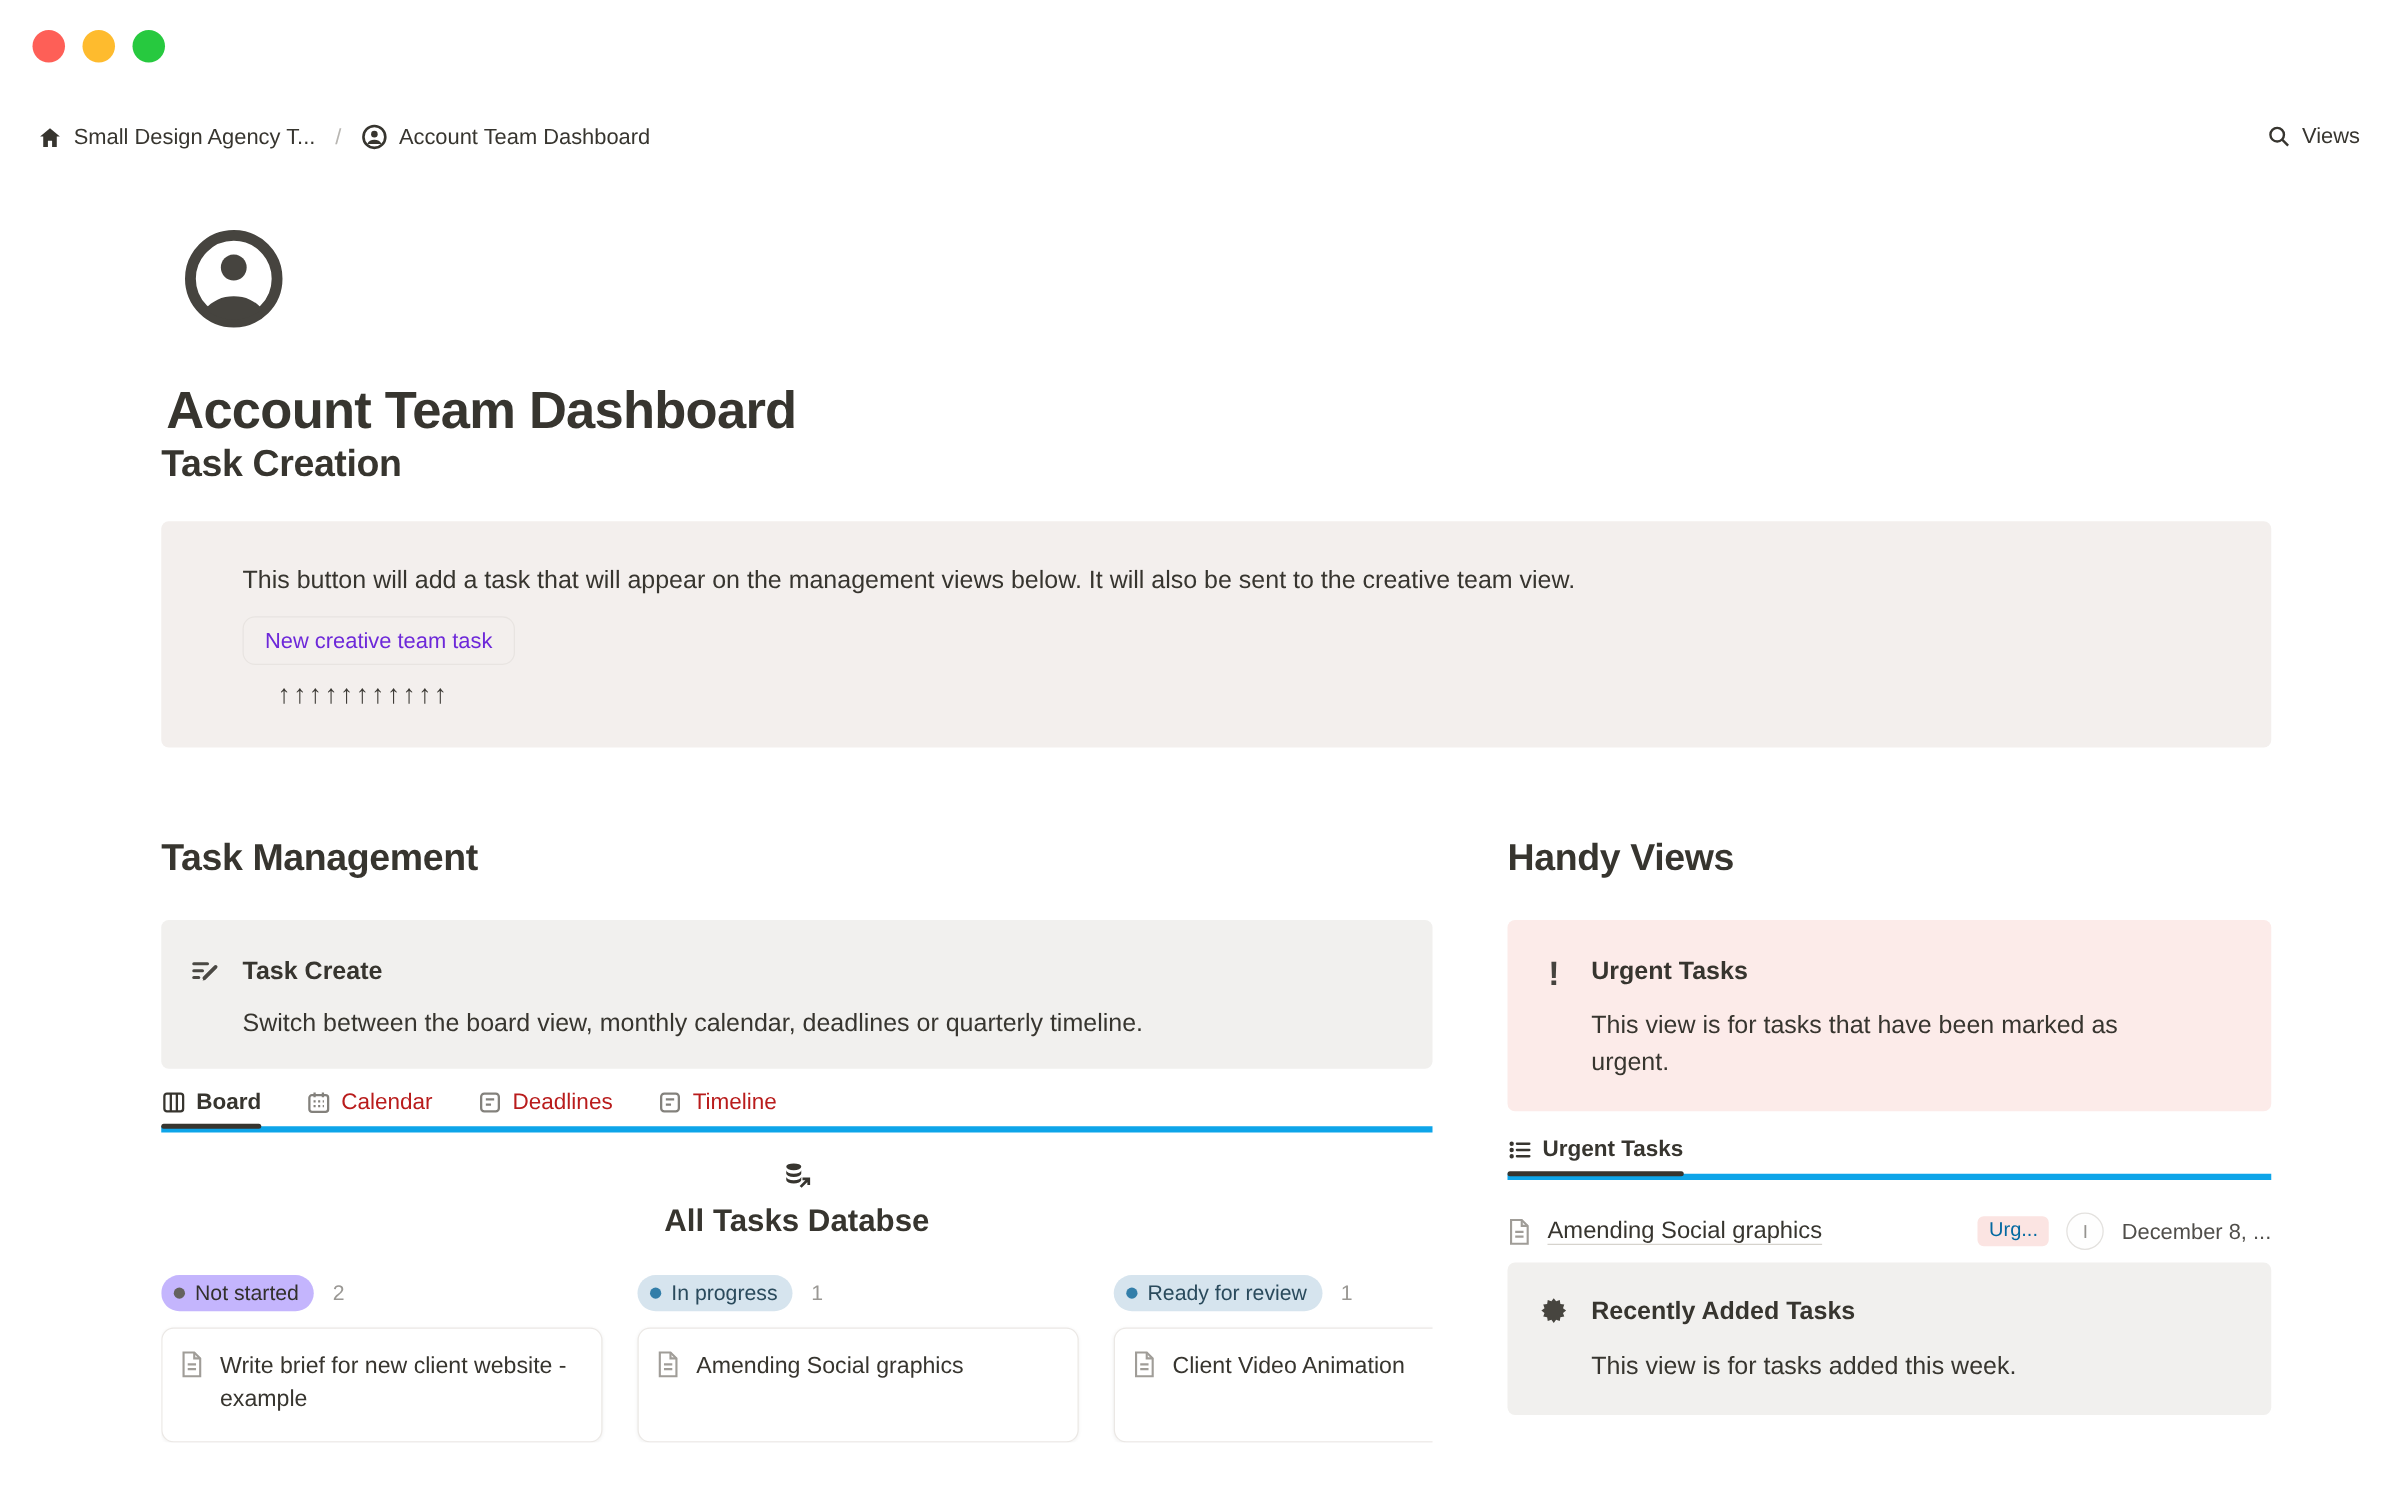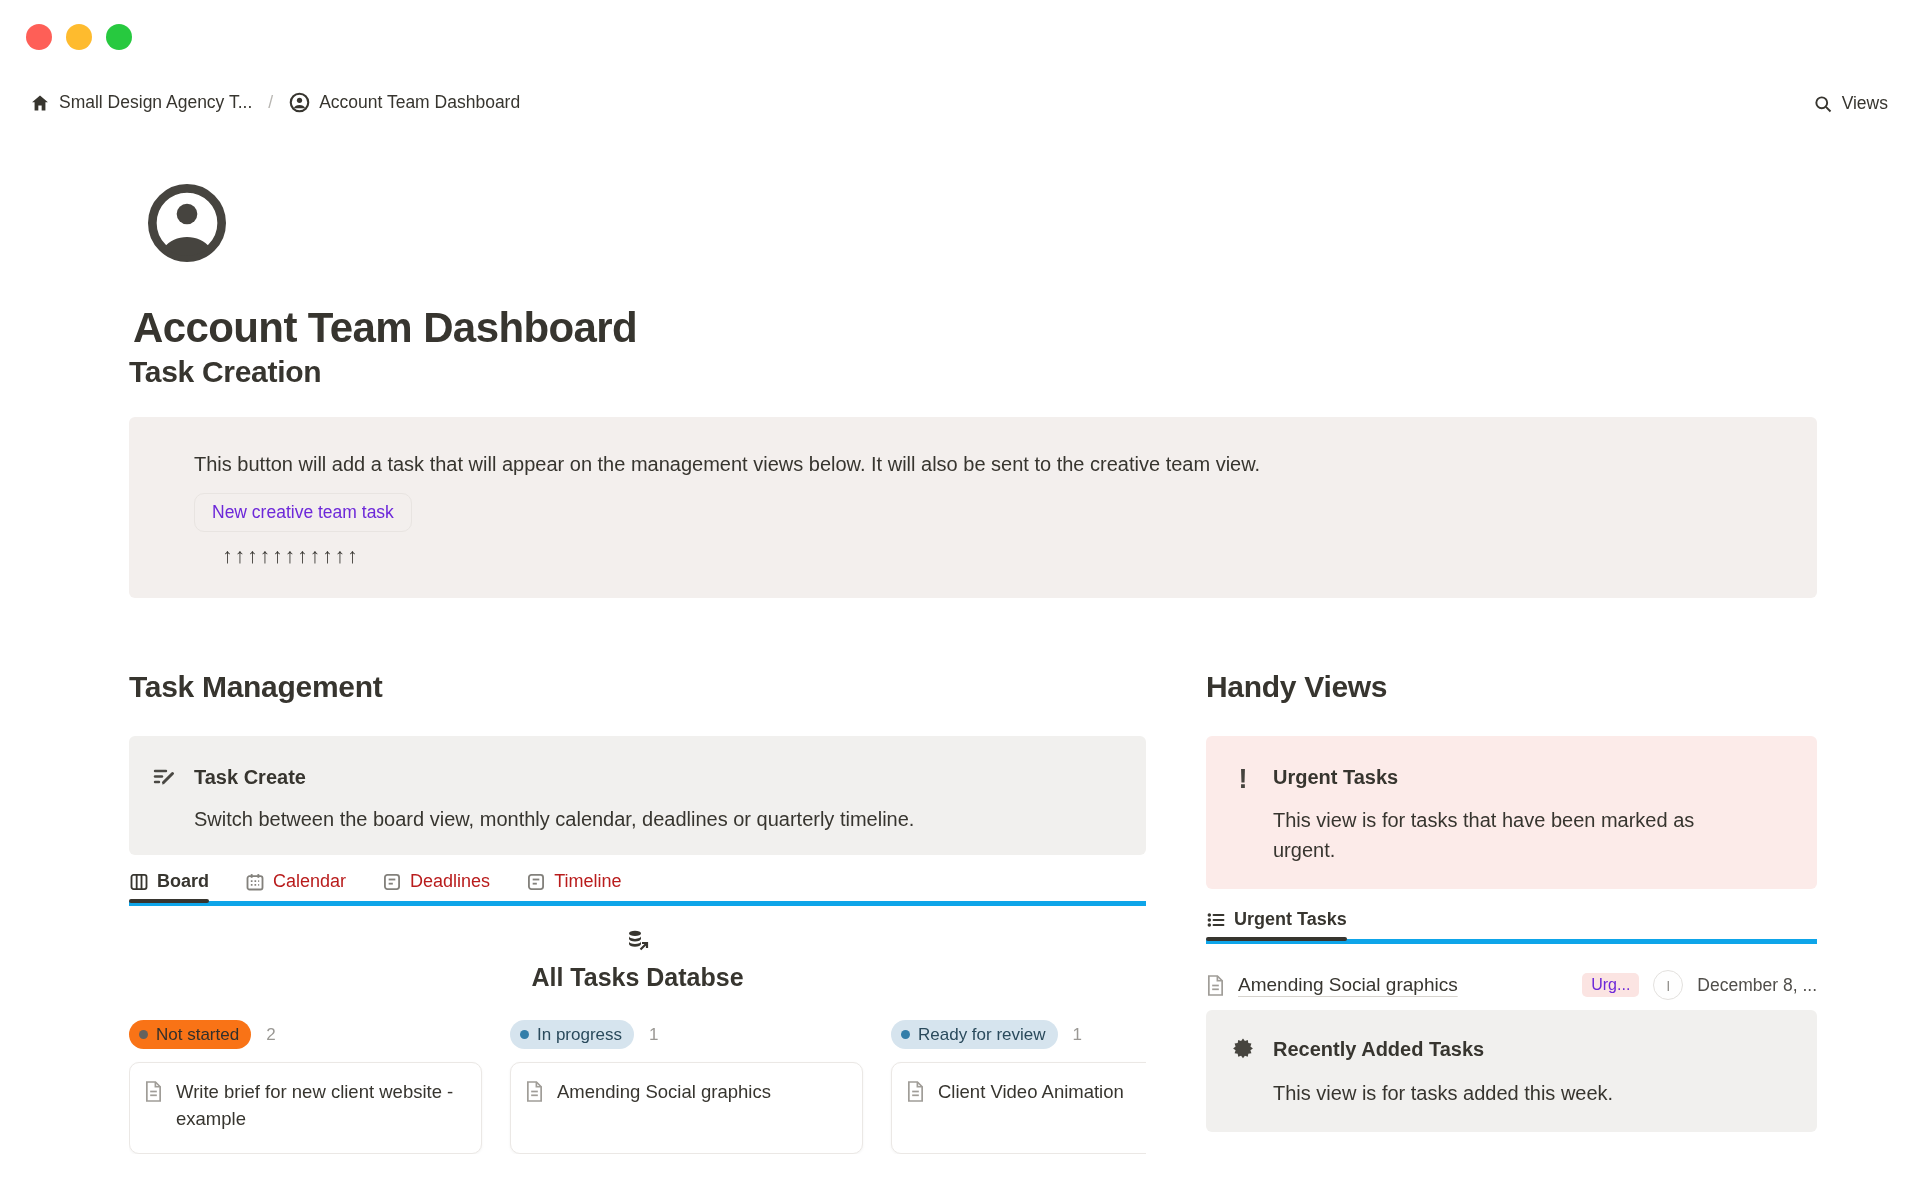"Small Design Agency T..." .topbar { align-items: flex-start -> flex-end }
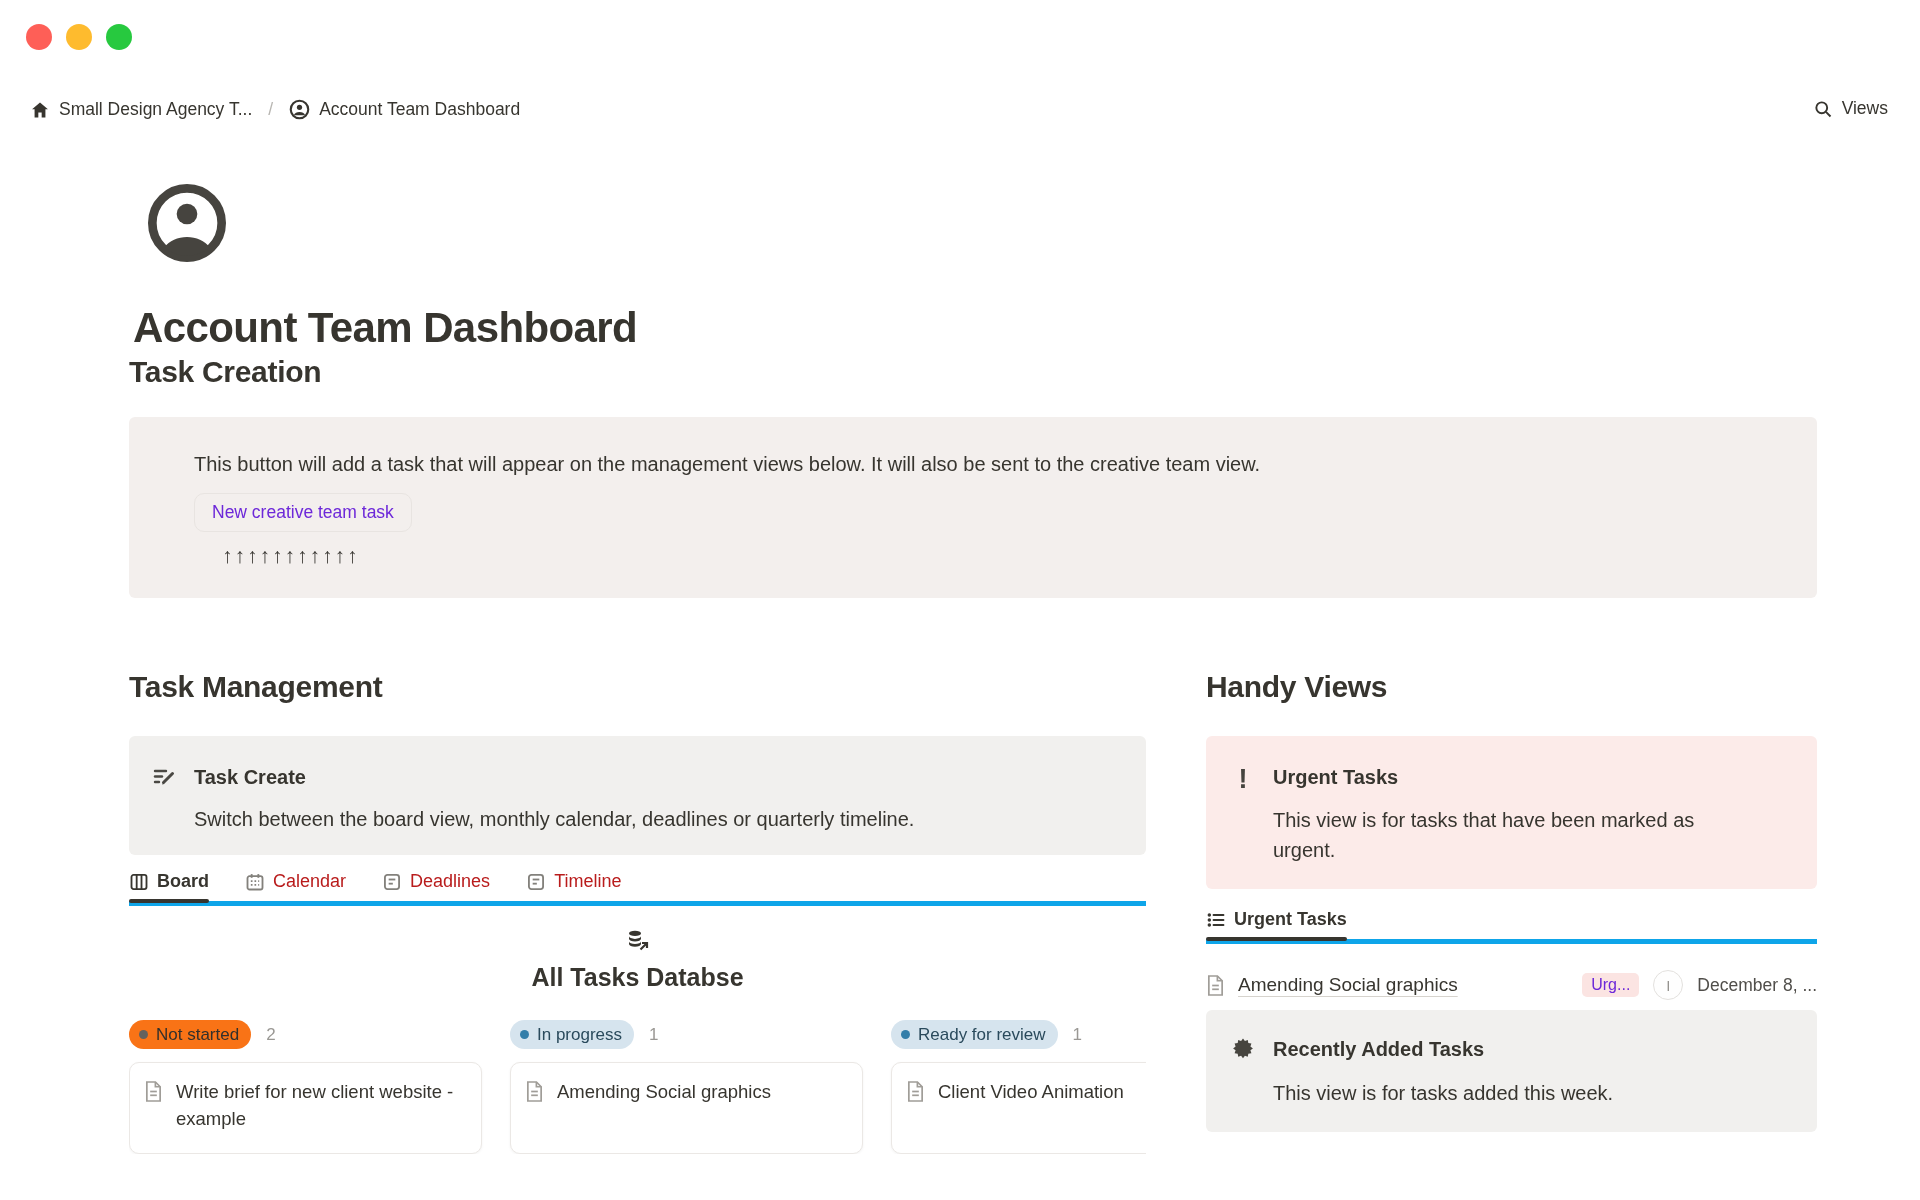"Urg..." .tag-urgent { color: #6d28d9 -> #0369a1 }
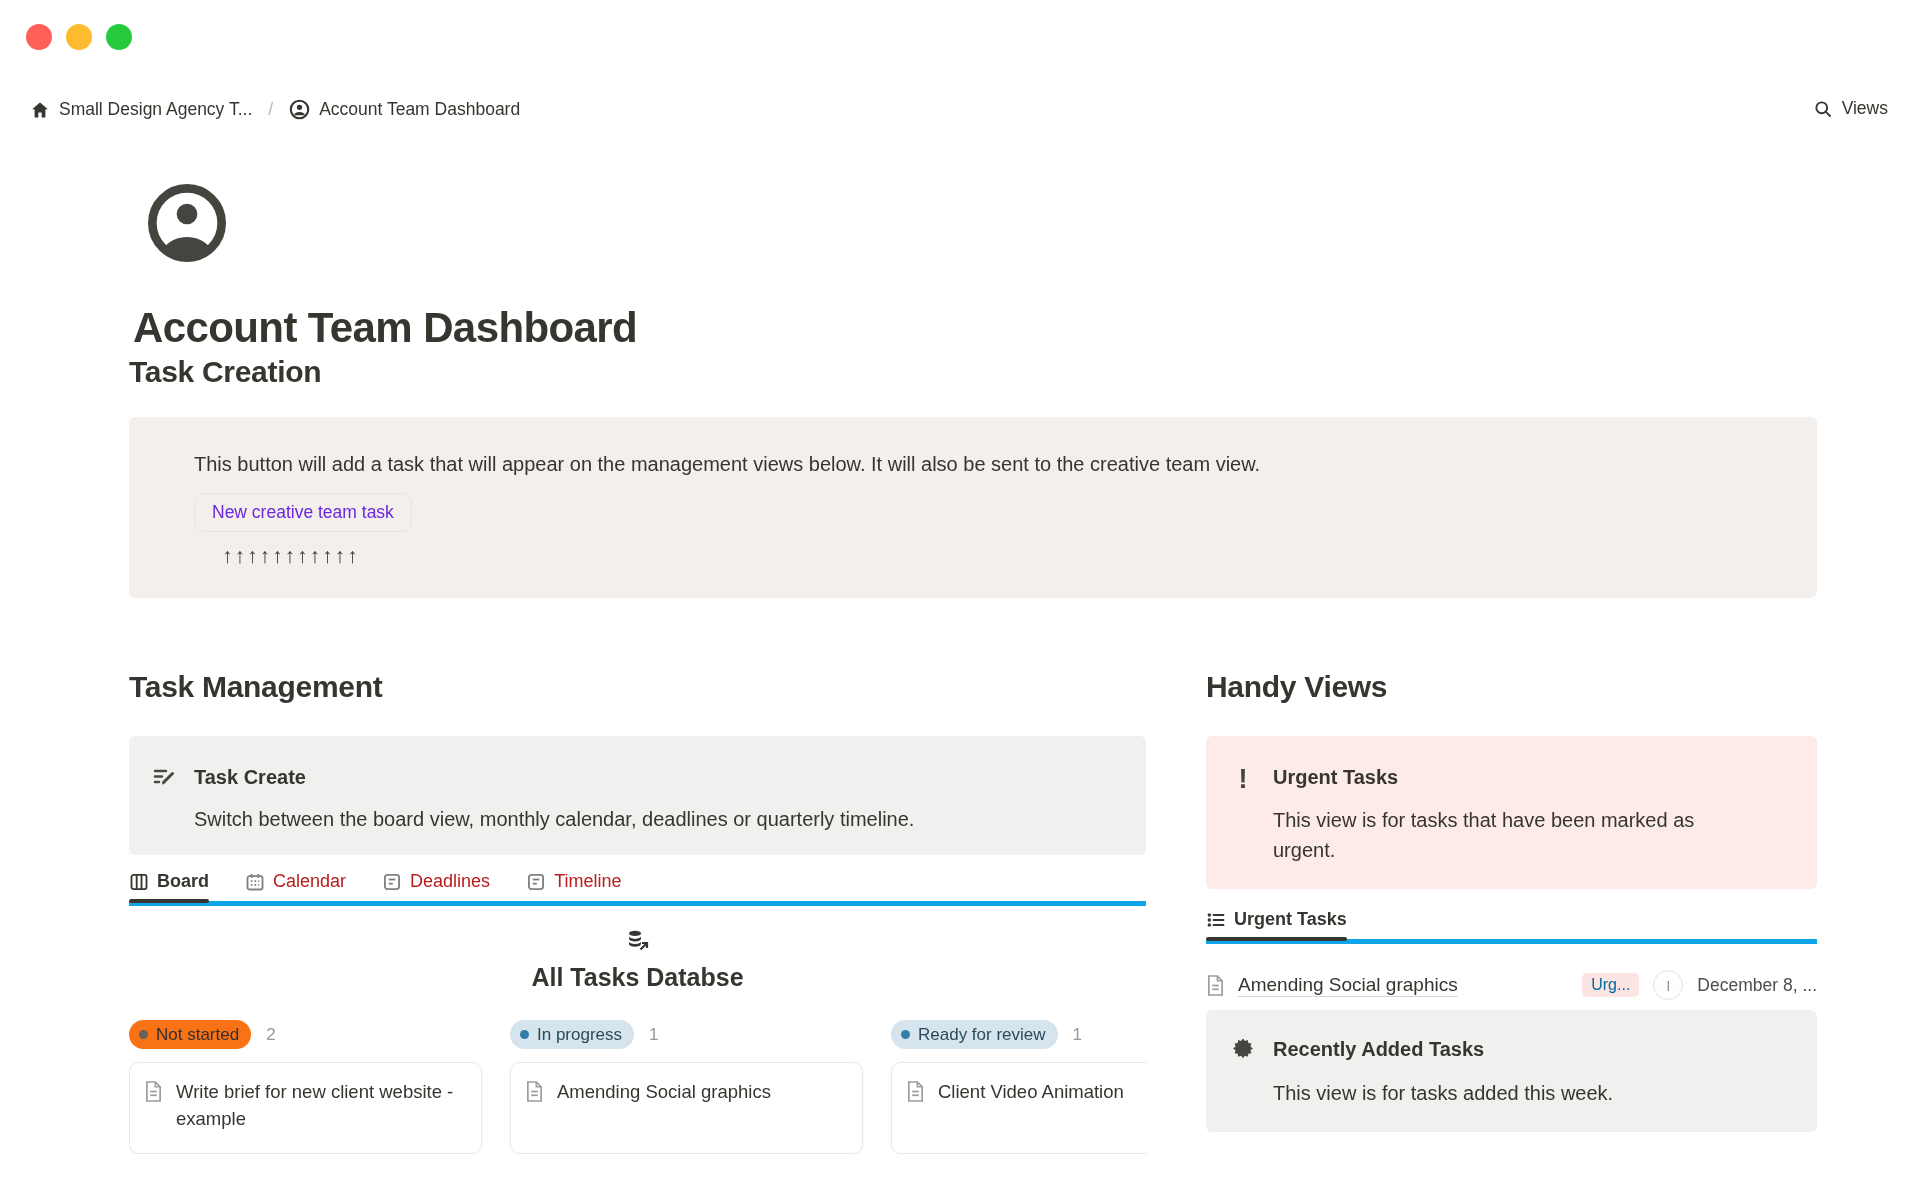"Not started" .pill-gray { background: #f97316 -> #c4b5fd }
